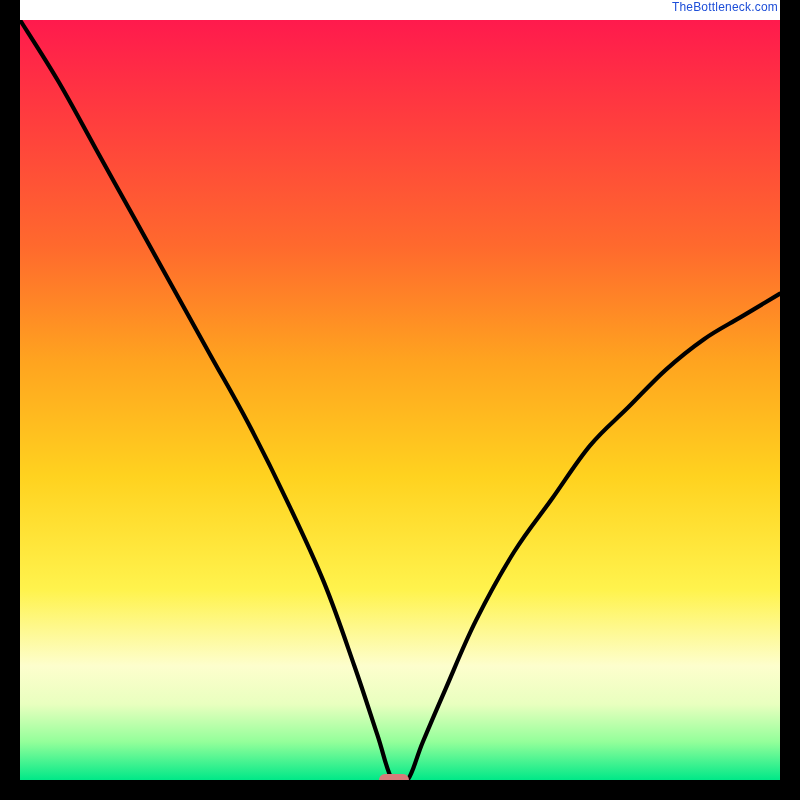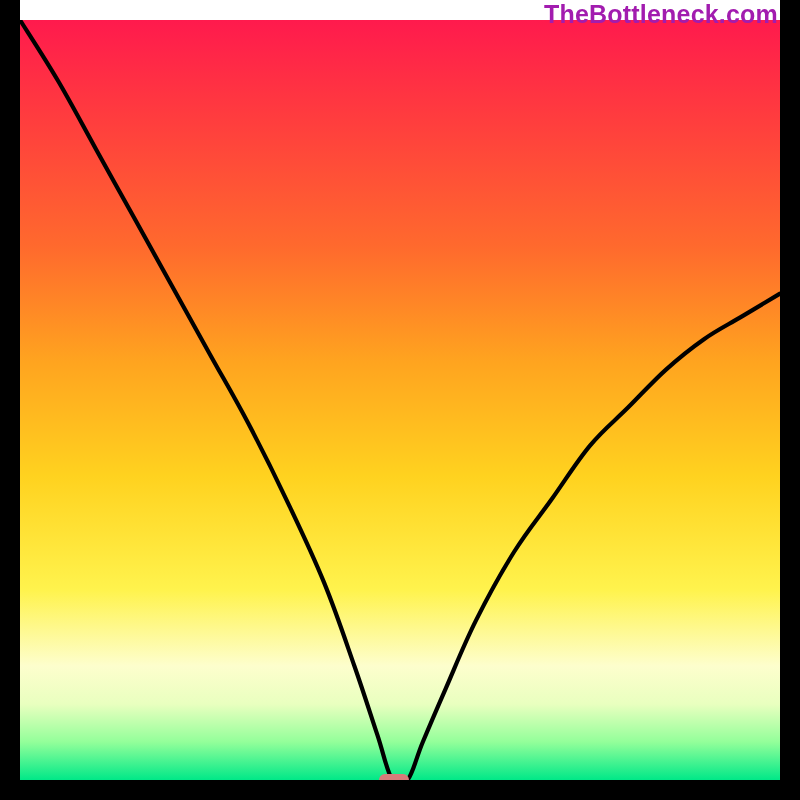"TheBottleneck.com" .watermark { color: #a21caf -> #1d4ed8; font-size: 25px -> 12px; font-weight: 700 -> 400 }
